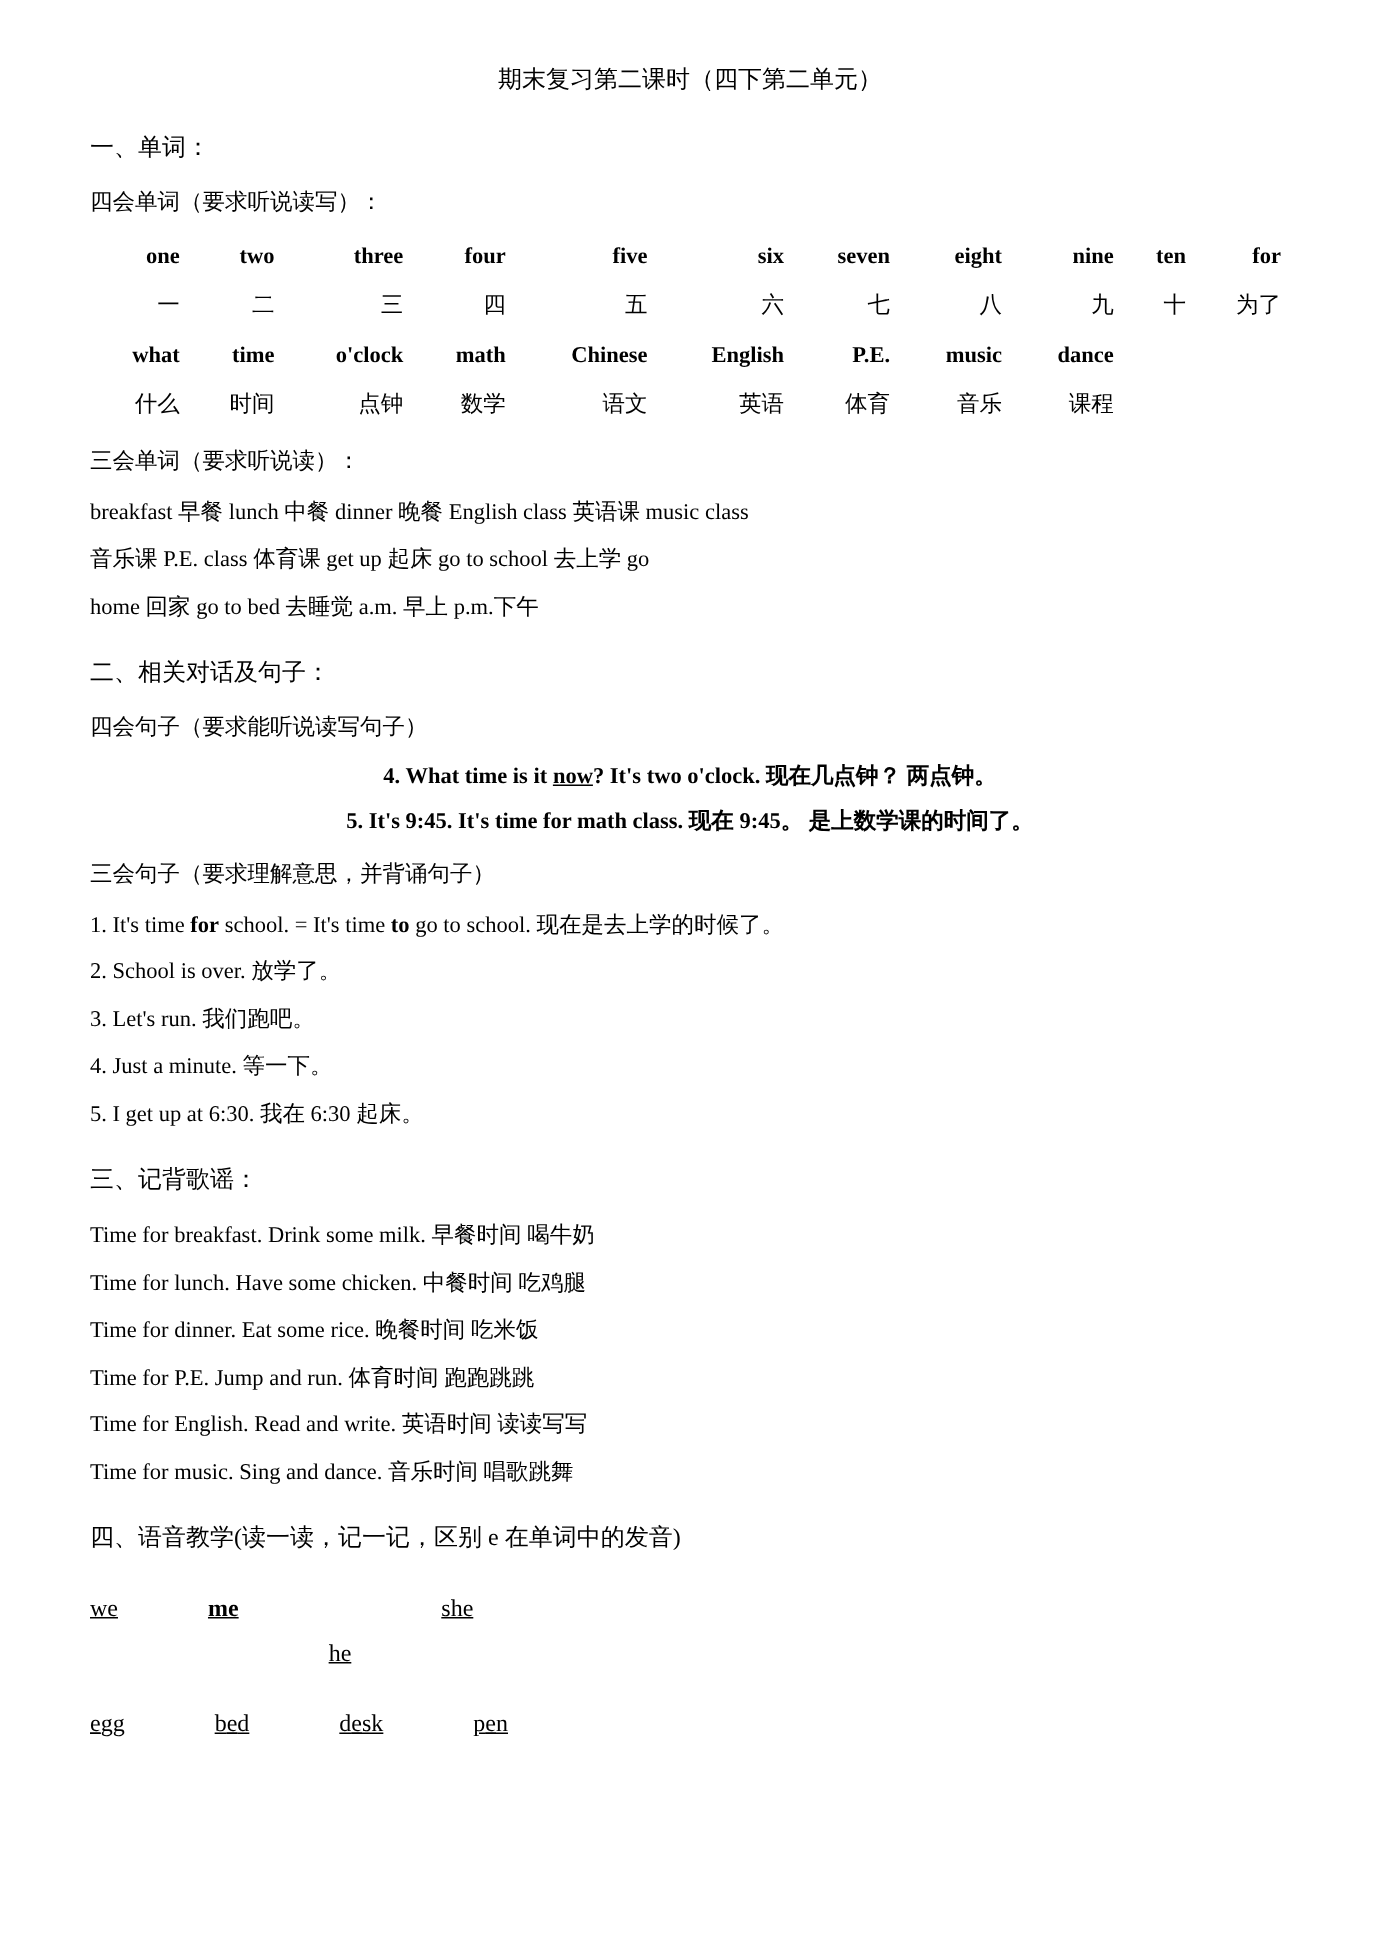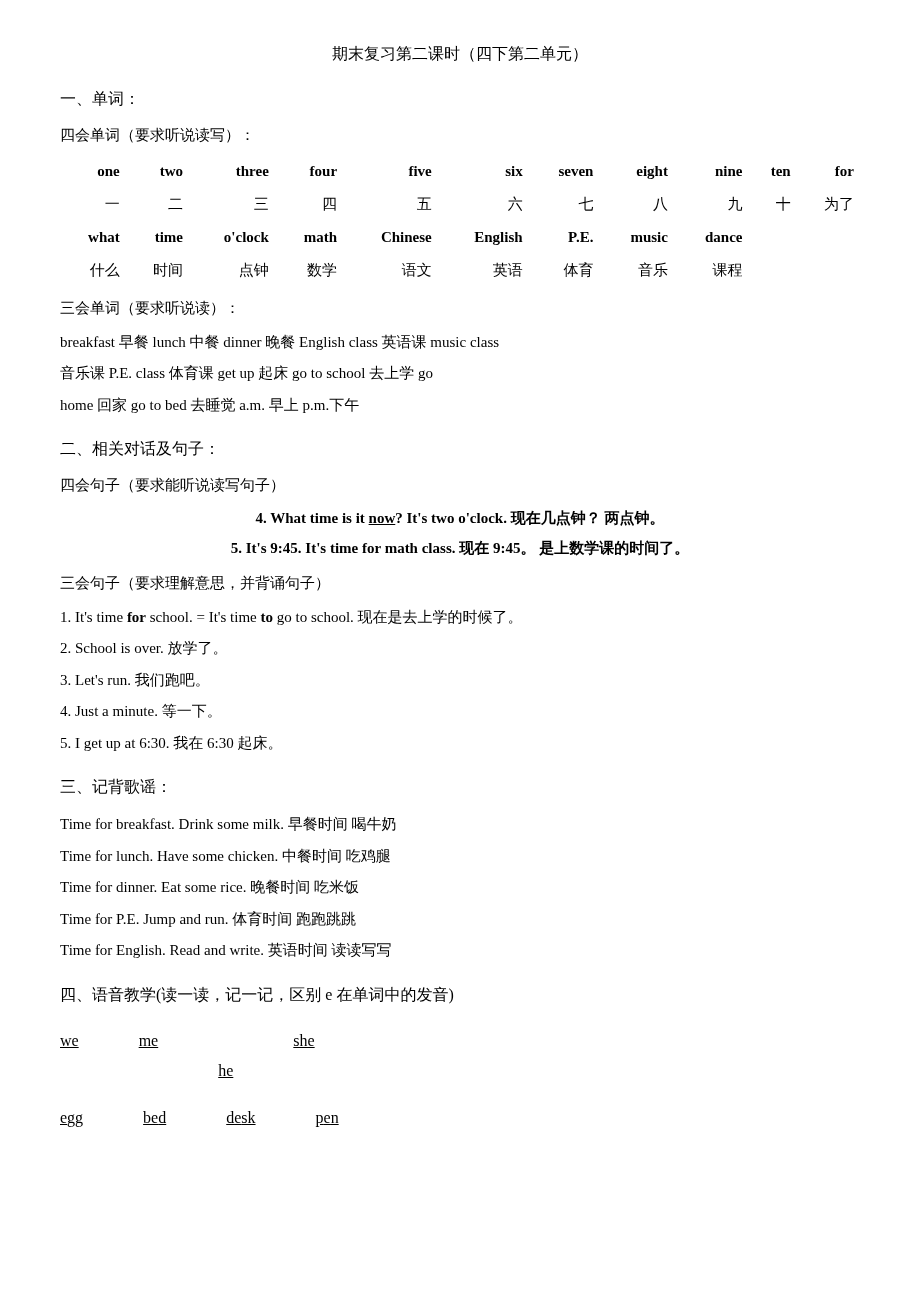"Time for music. Sing and" p { html: none -> <p>Time for music. Sing and dance. 音乐时间 唱歌跳舞</p> }
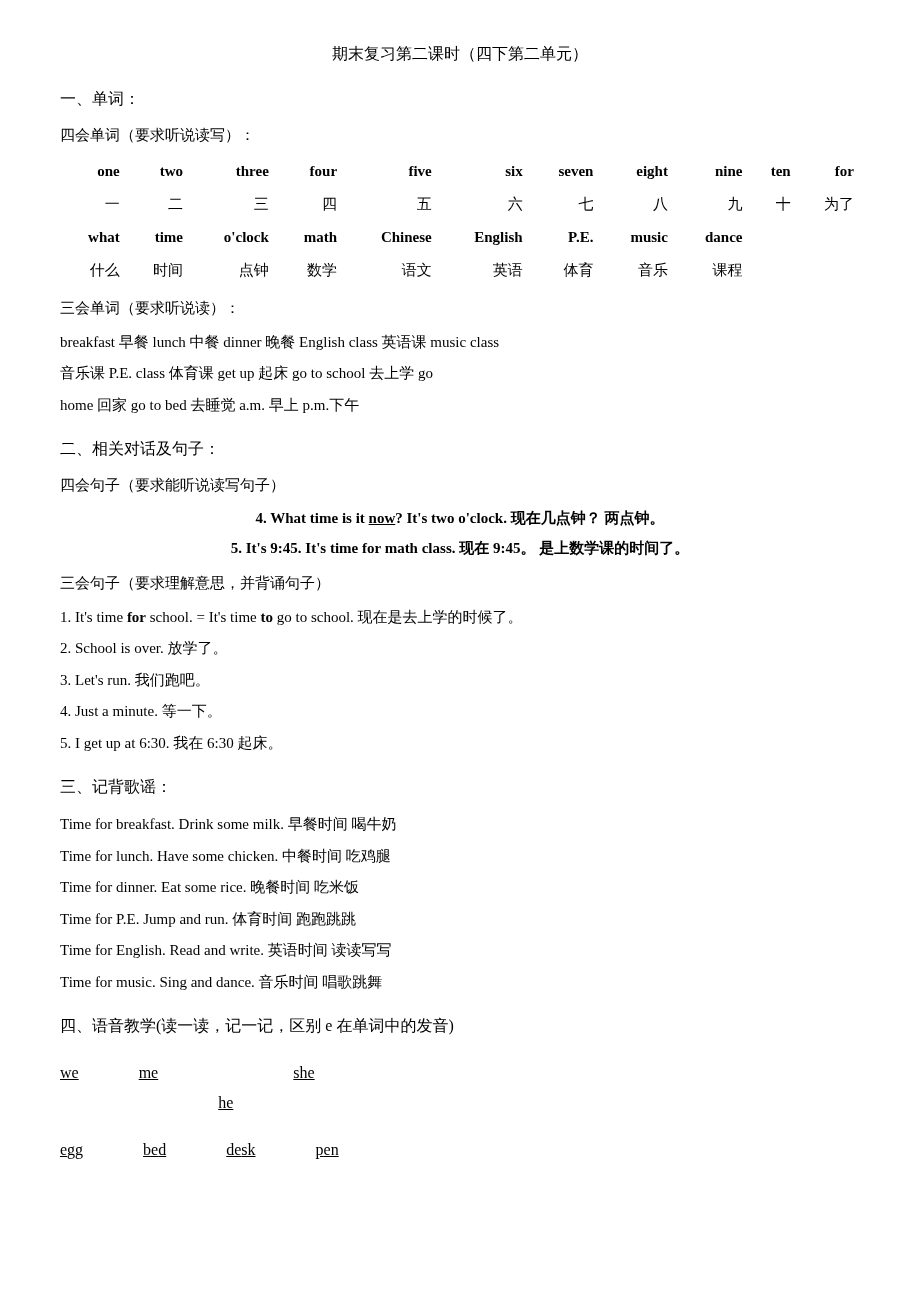"me" span { font-weight: none -> bold }
